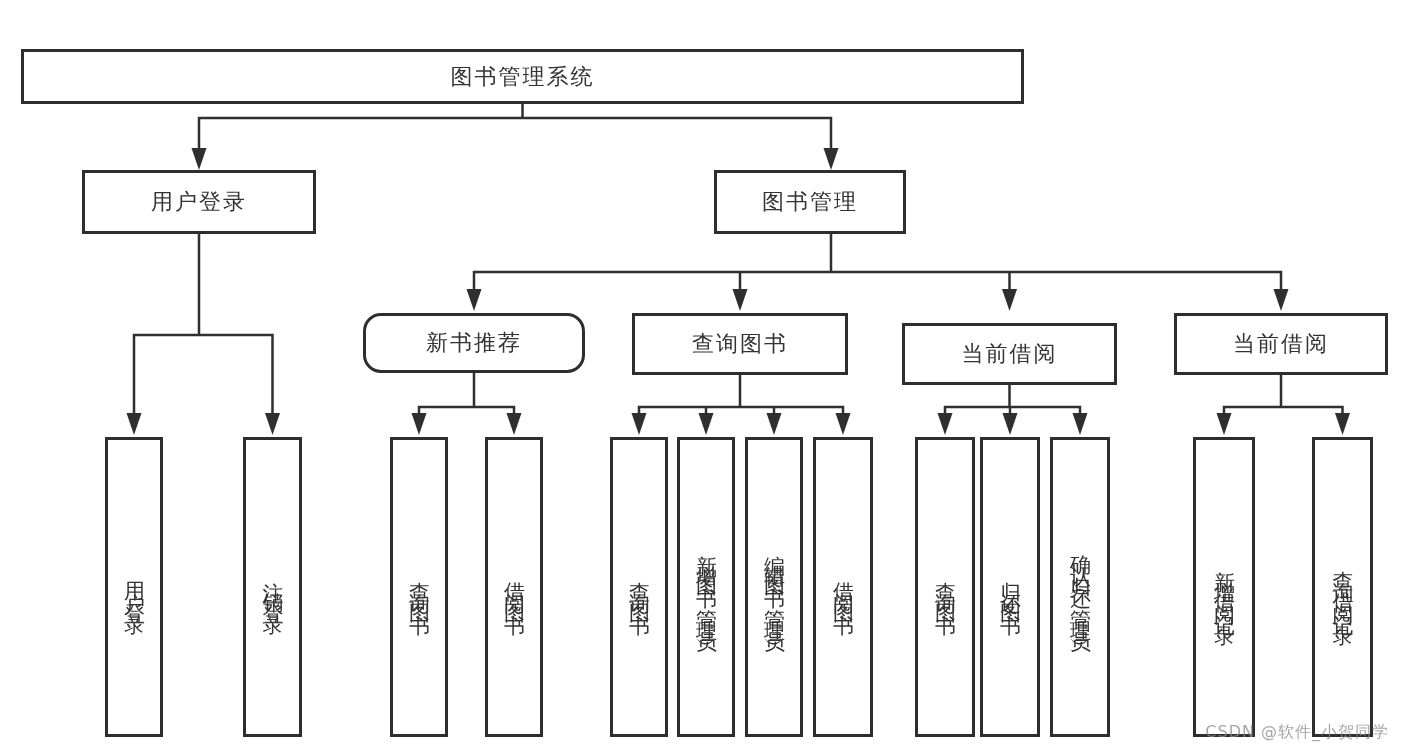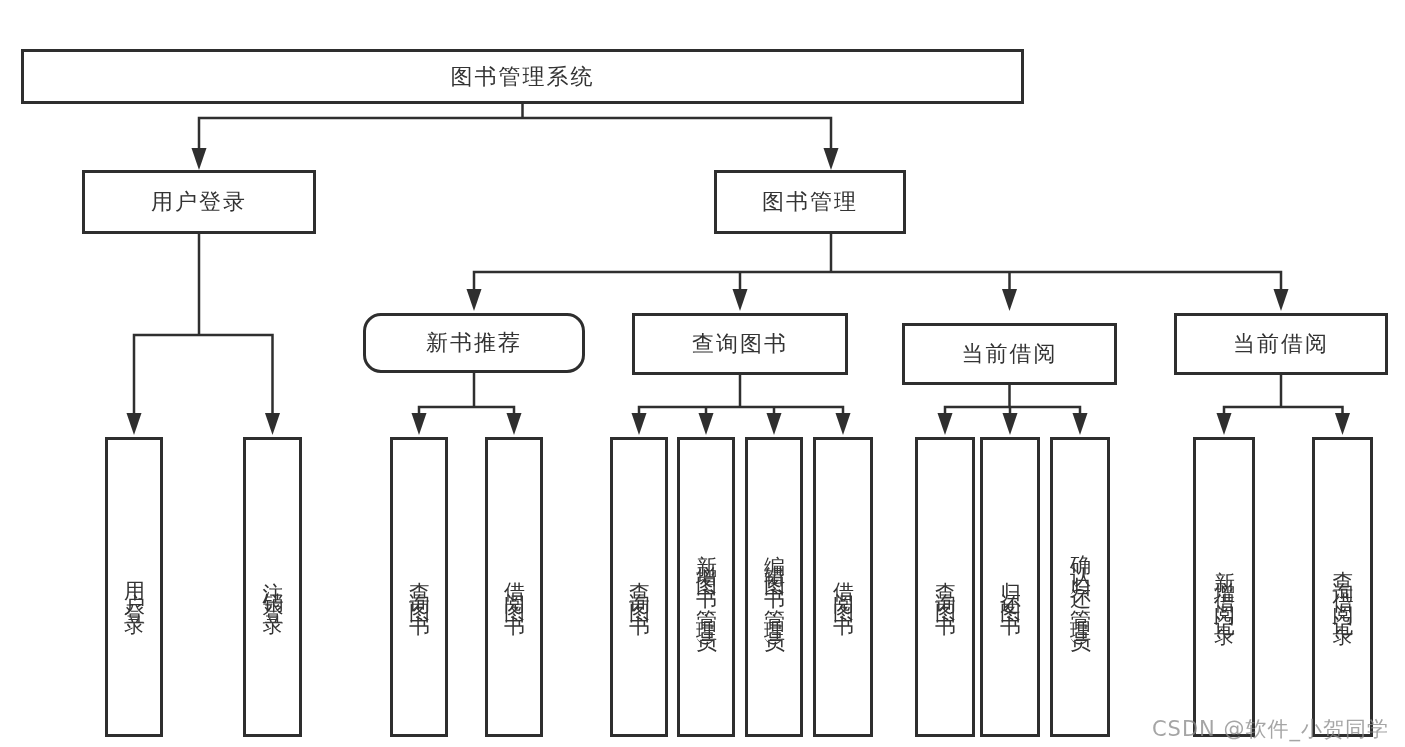"CSDN @软件_小贺同学" .watermark { font-size: 21px -> 16px }
